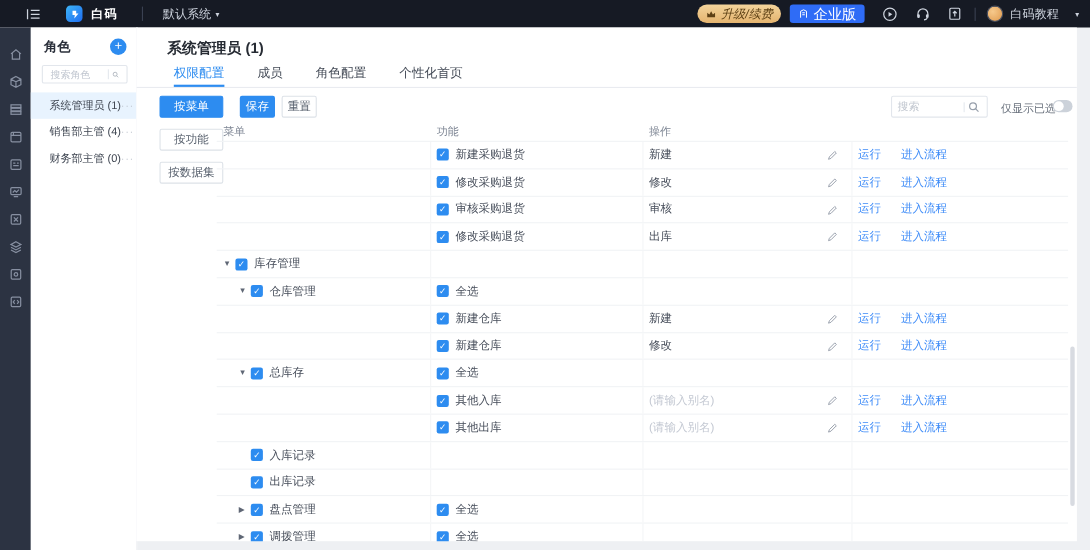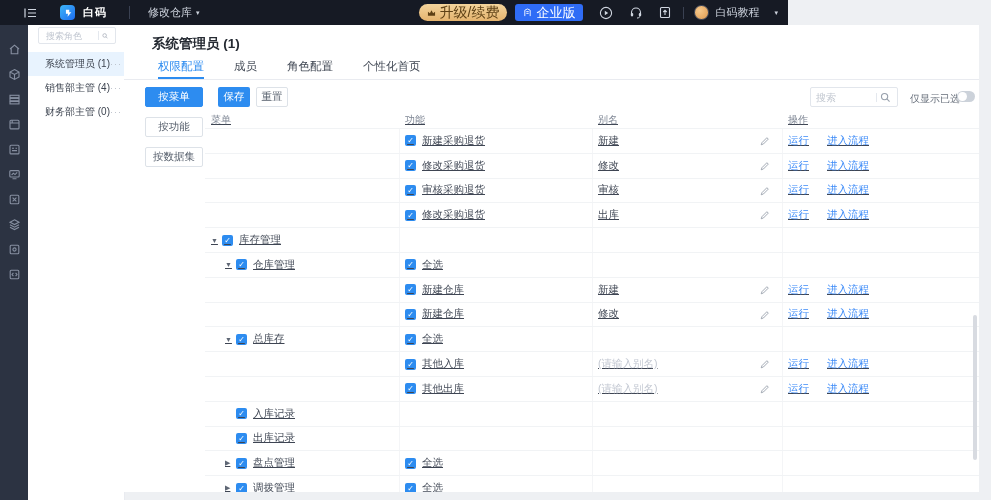"白码" #topbar { width: 788px -> 991px }
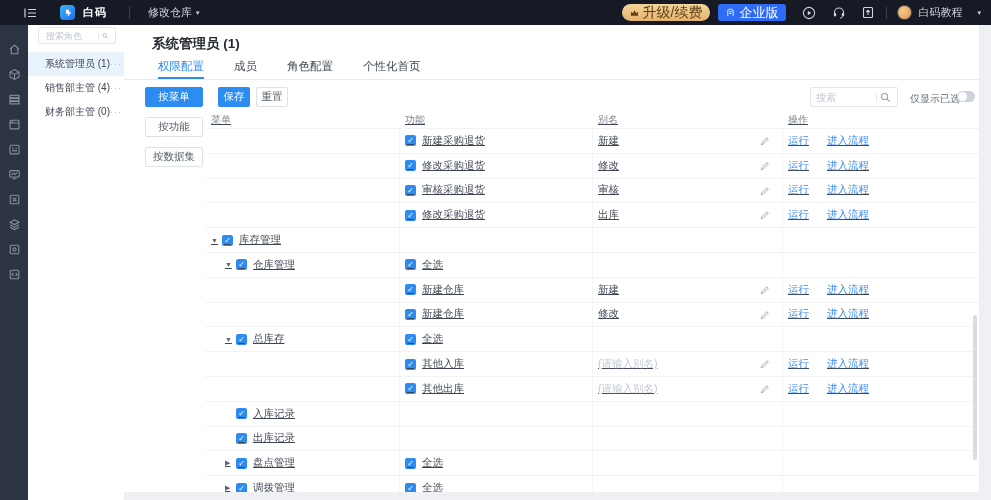"修改仓库" span { text: 修改仓库 -> 默认系统 }
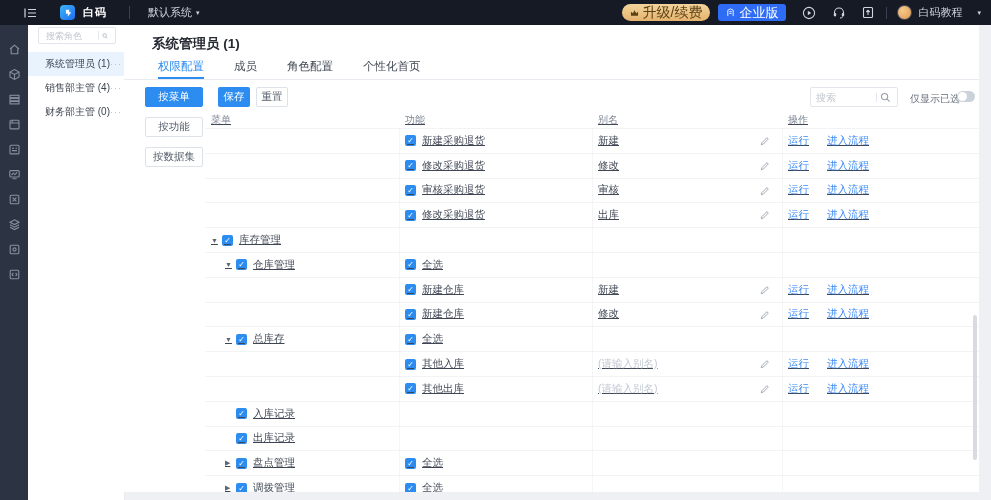"升级/续费" .upgrade-btn { font-size: 14px -> 11px; font-style: none -> italic }
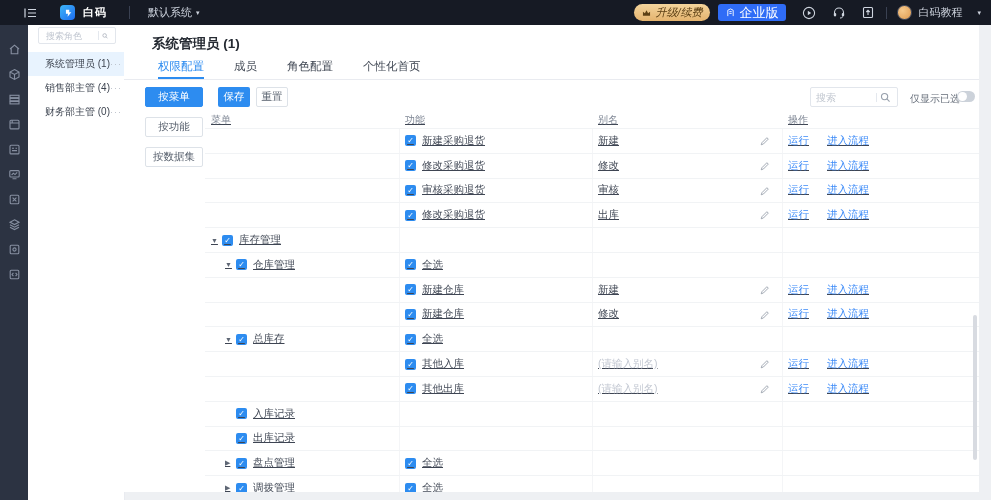"角色" div.roles-head { html: none -> <div> <span>角色</span> <span>+</span> </div> }
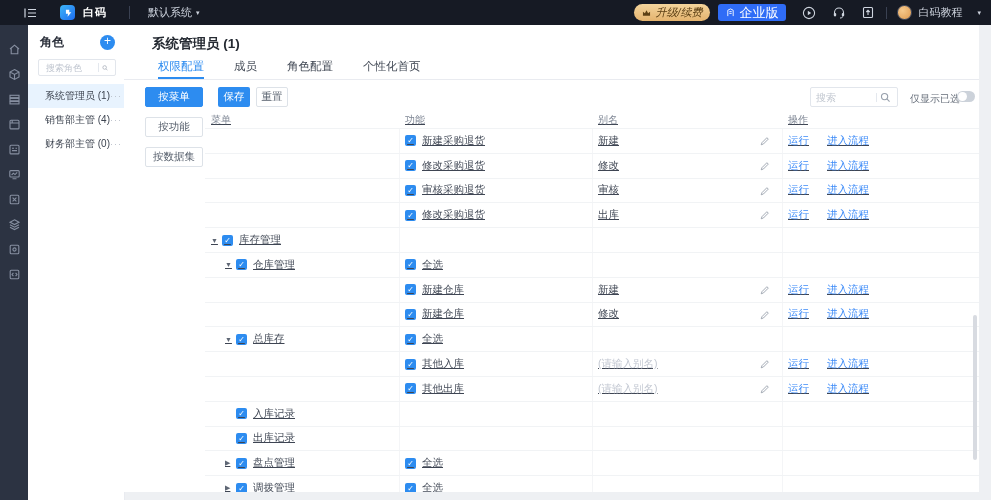"菜单" #tbl { left: 81px -> 73px; text-decoration: underline -> none }
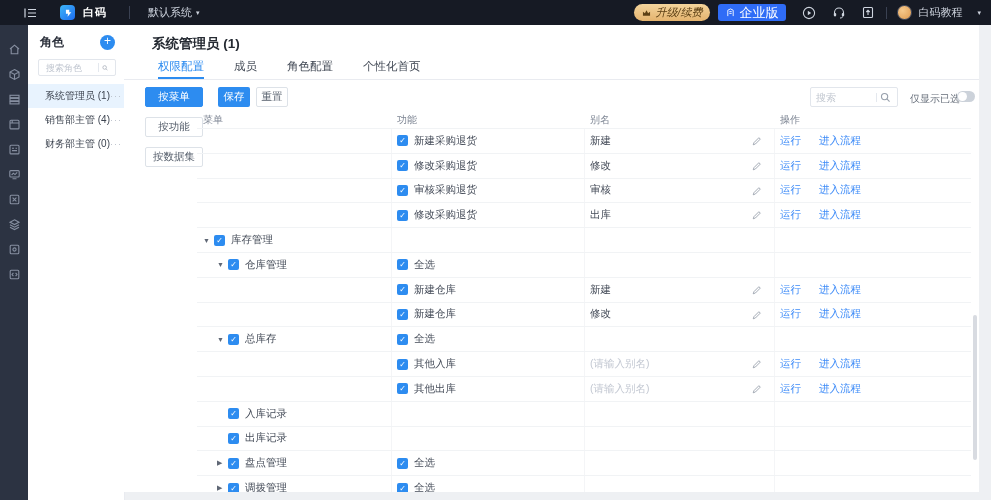"别名" div.hc { html: <div>别名</div> -> none }
